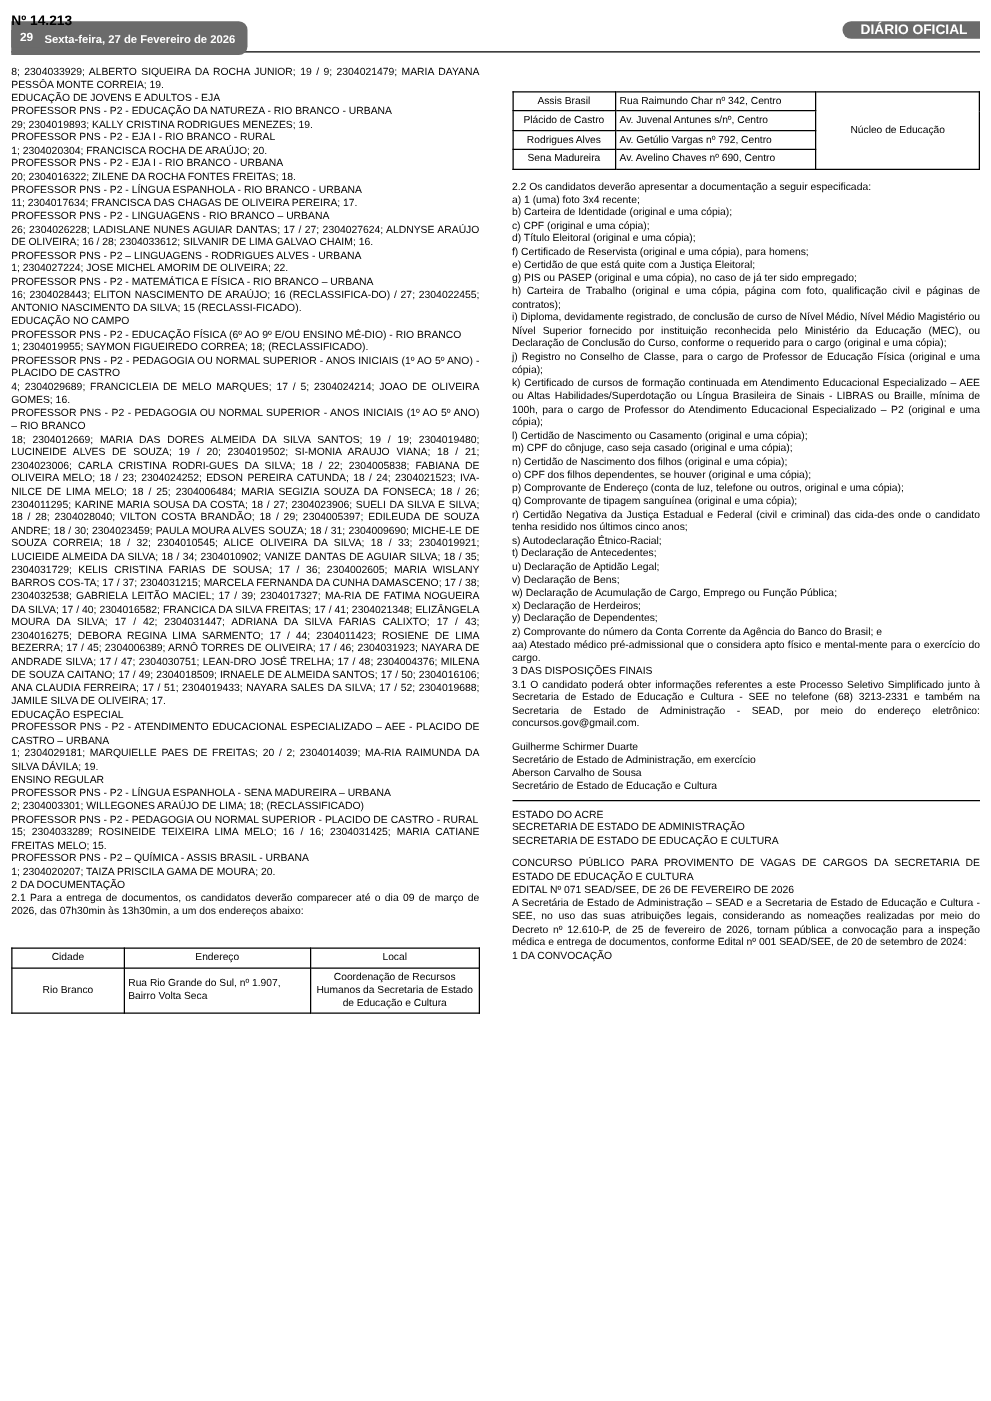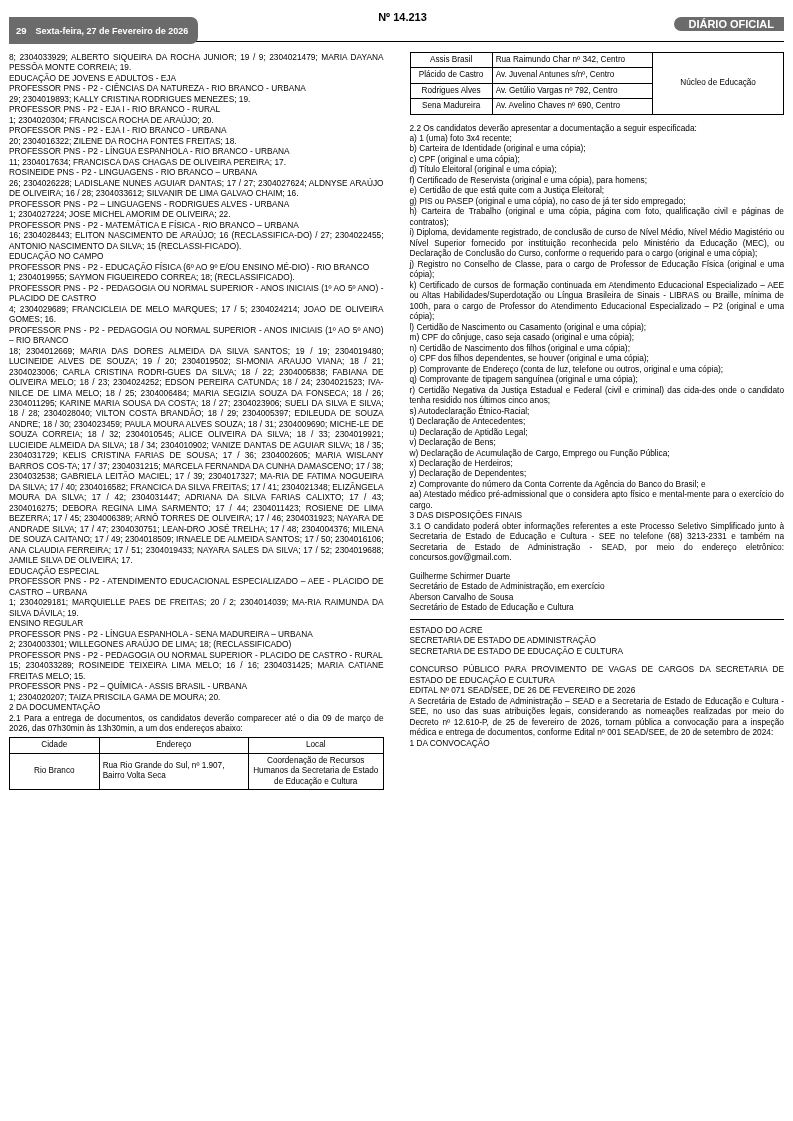"Nº 14.213" .mast-center { left: 12px -> 0; text-align: center -> left }
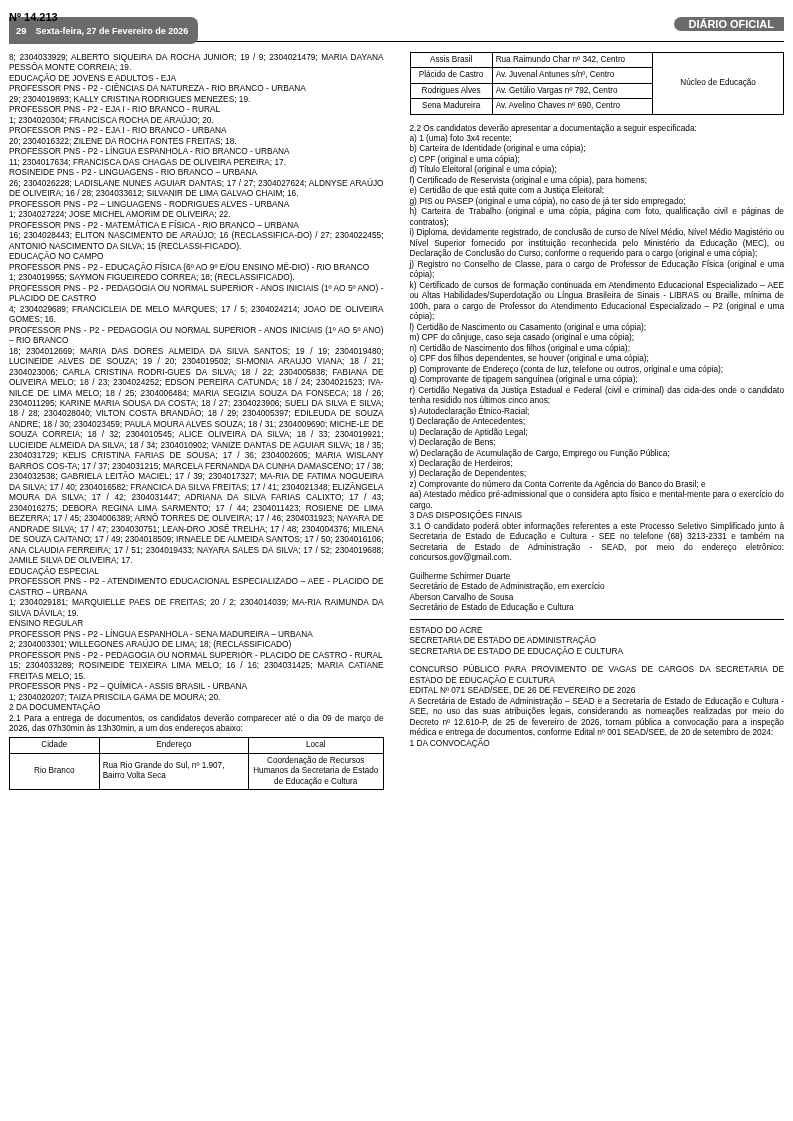"Assis Brasil" table.doc { margin-top: none -> 21px }
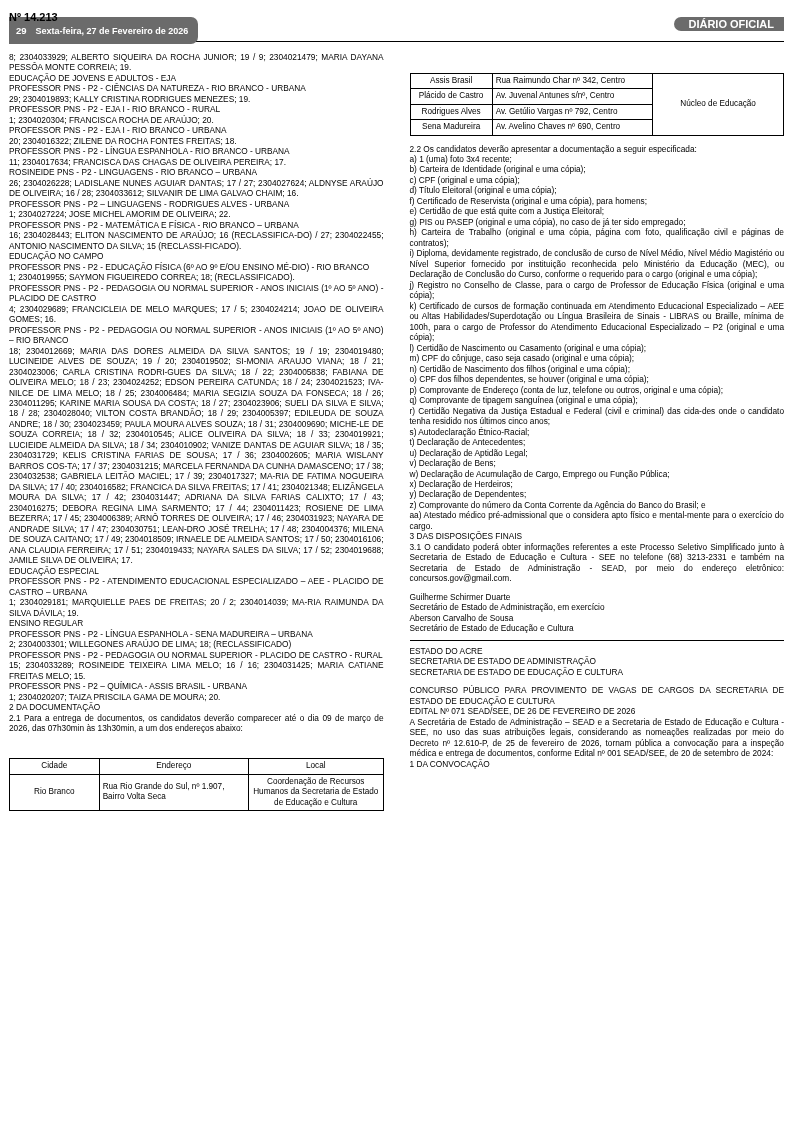"PROFESSOR PNS - P2 - CIÊNCIAS" p { text: CIÊNCIAS -> EDUCAÇÃO }
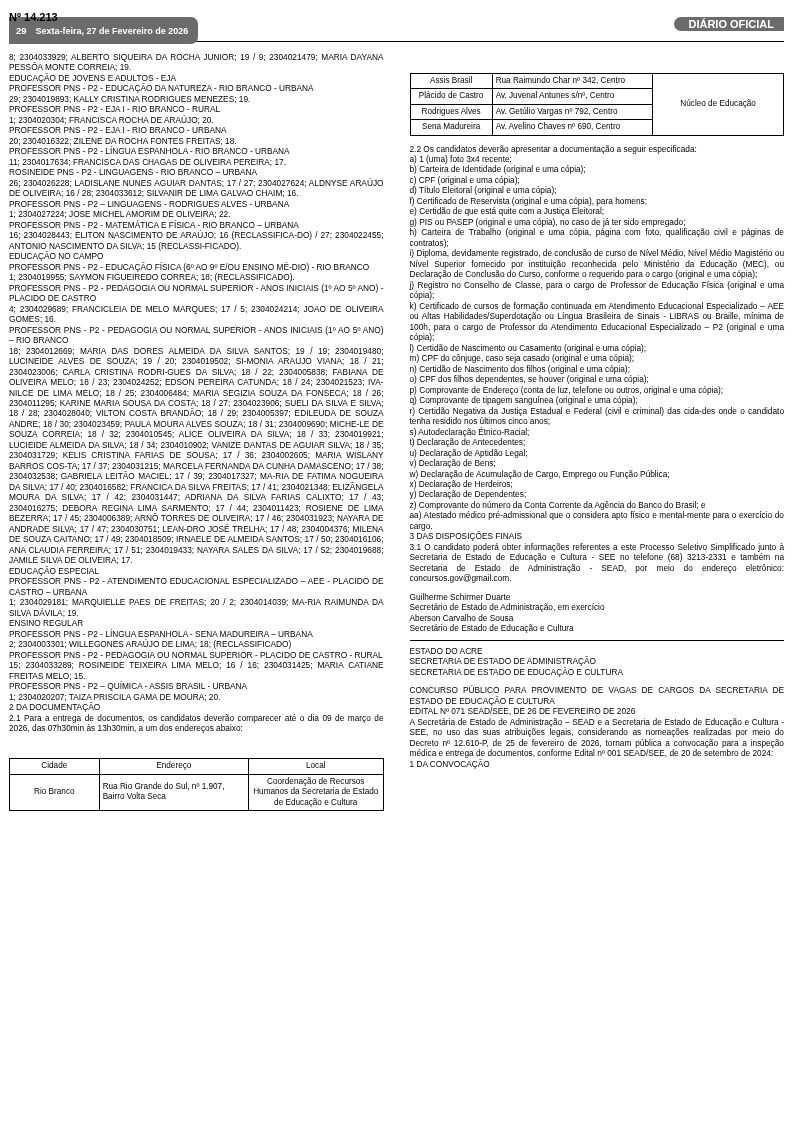"ROSINEIDE PNS - P2 -" p { text: ROSINEIDE -> PROFESSOR }
